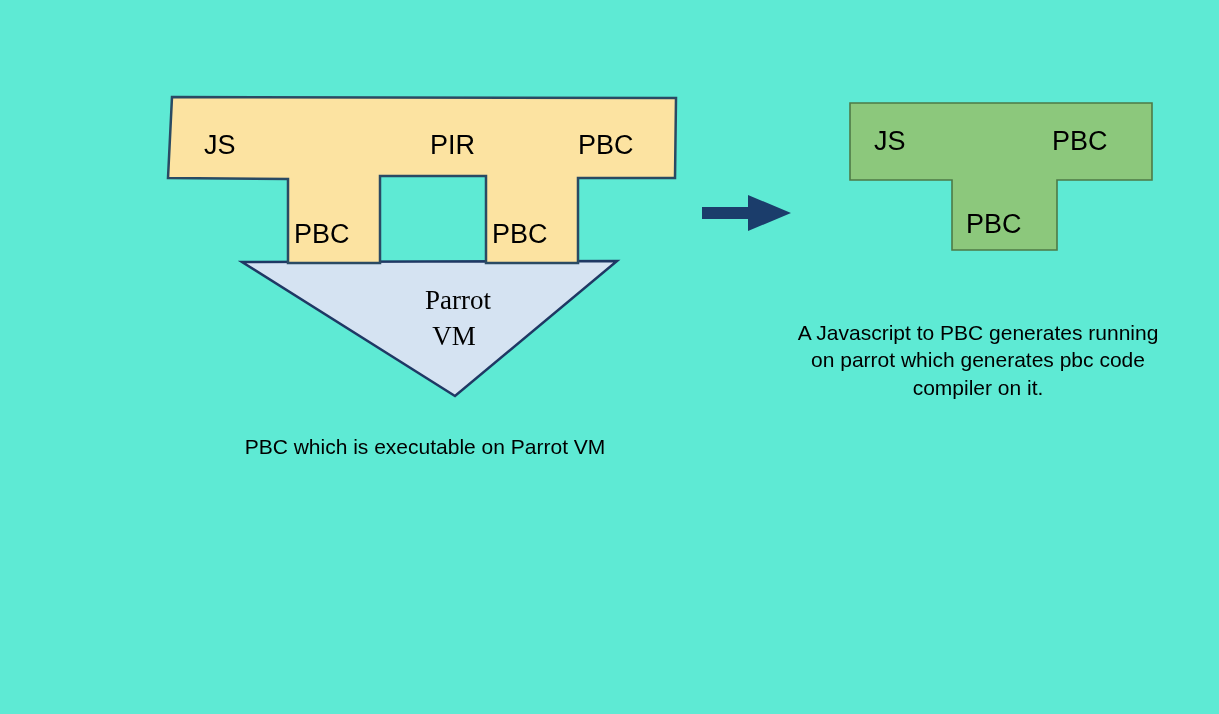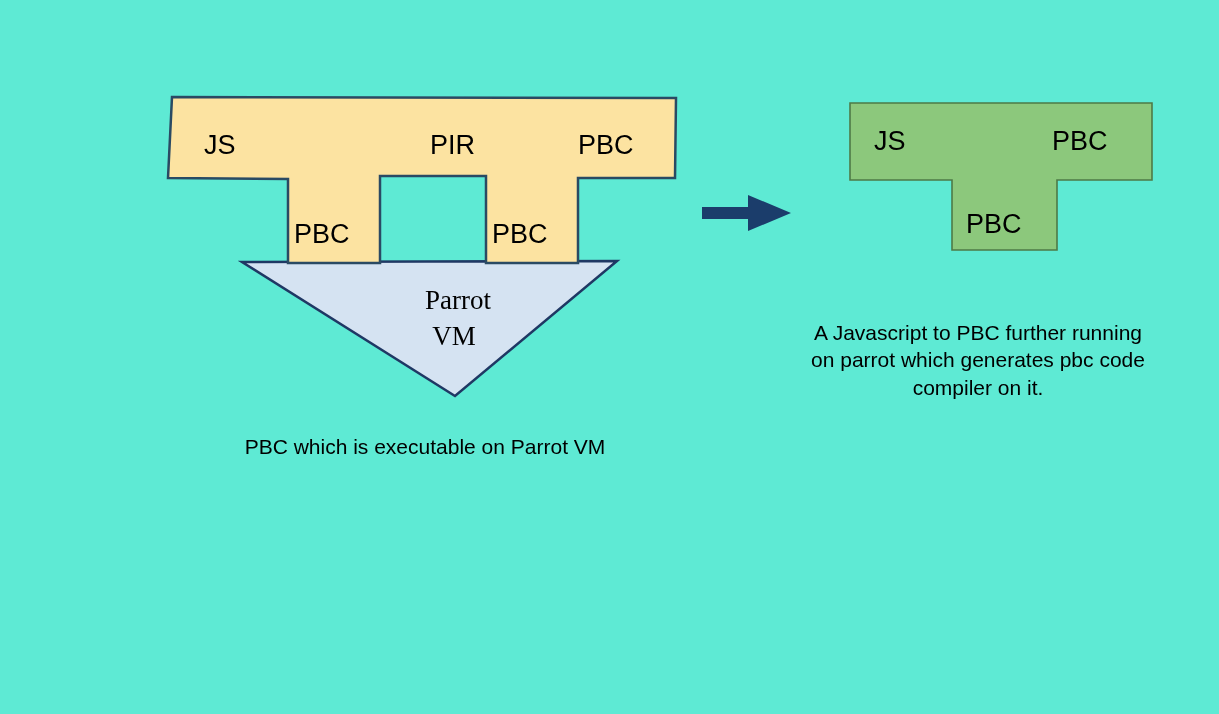"A Javascript to PBC further" div { text: further -> generates }
